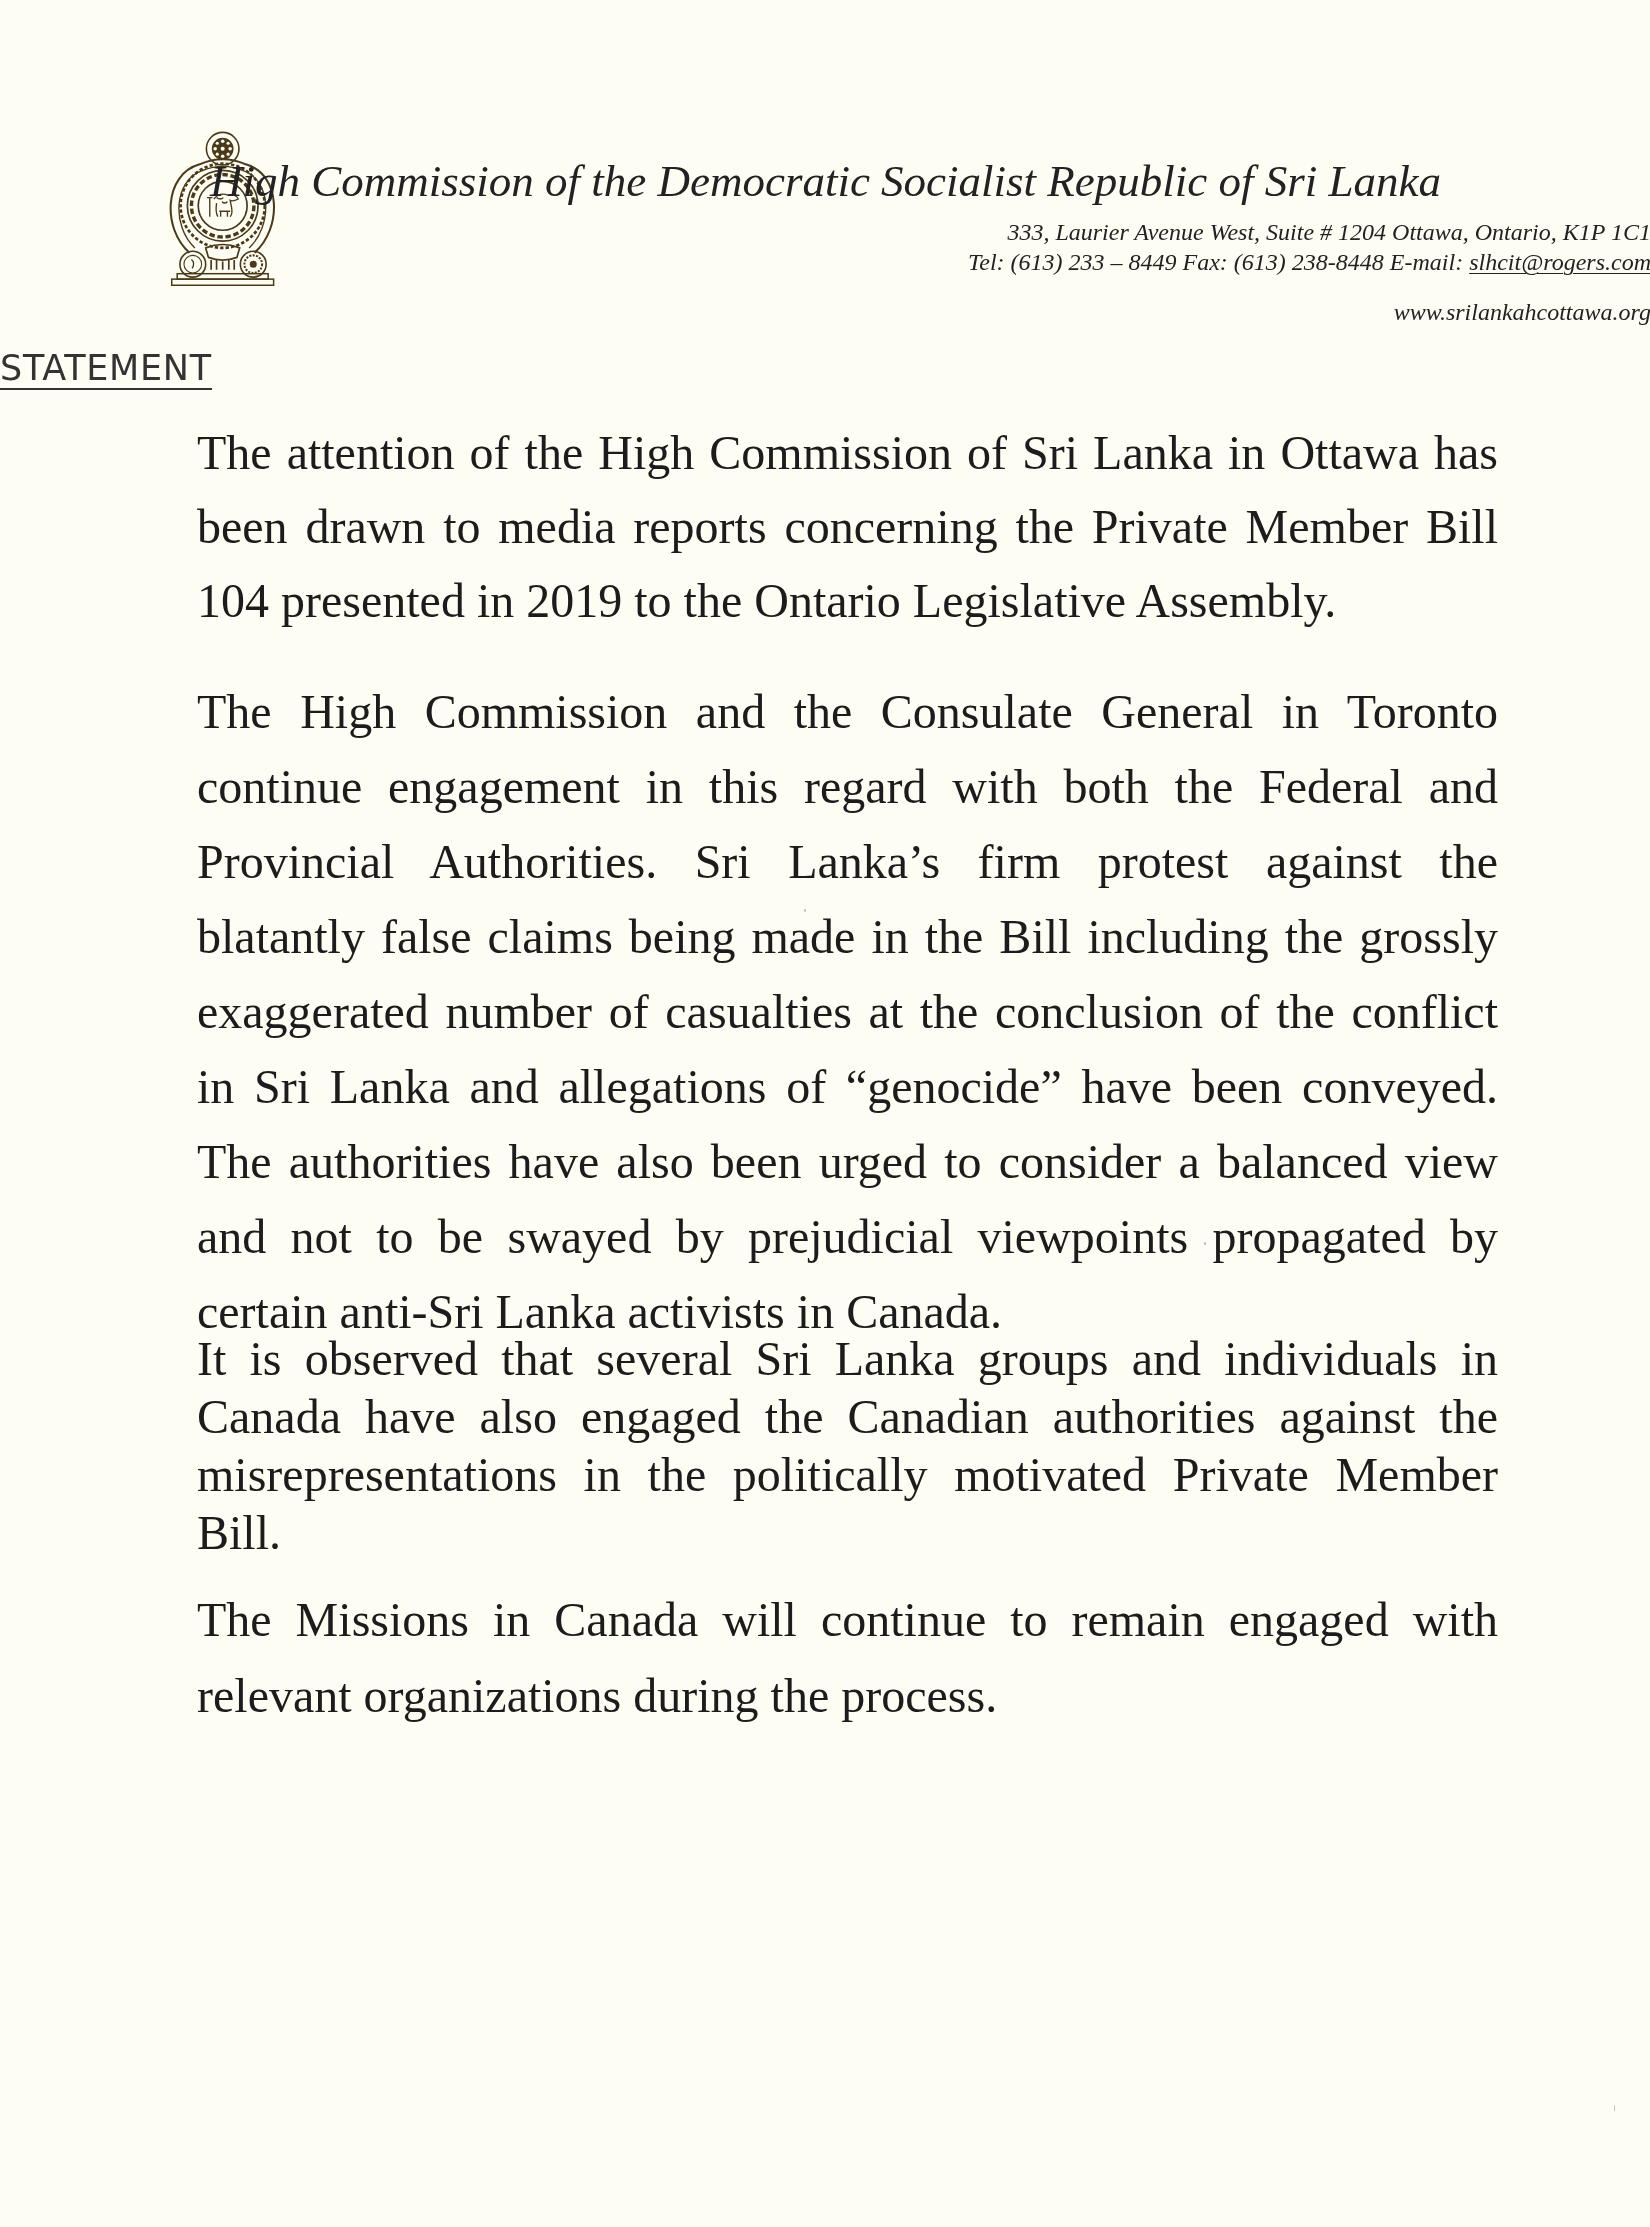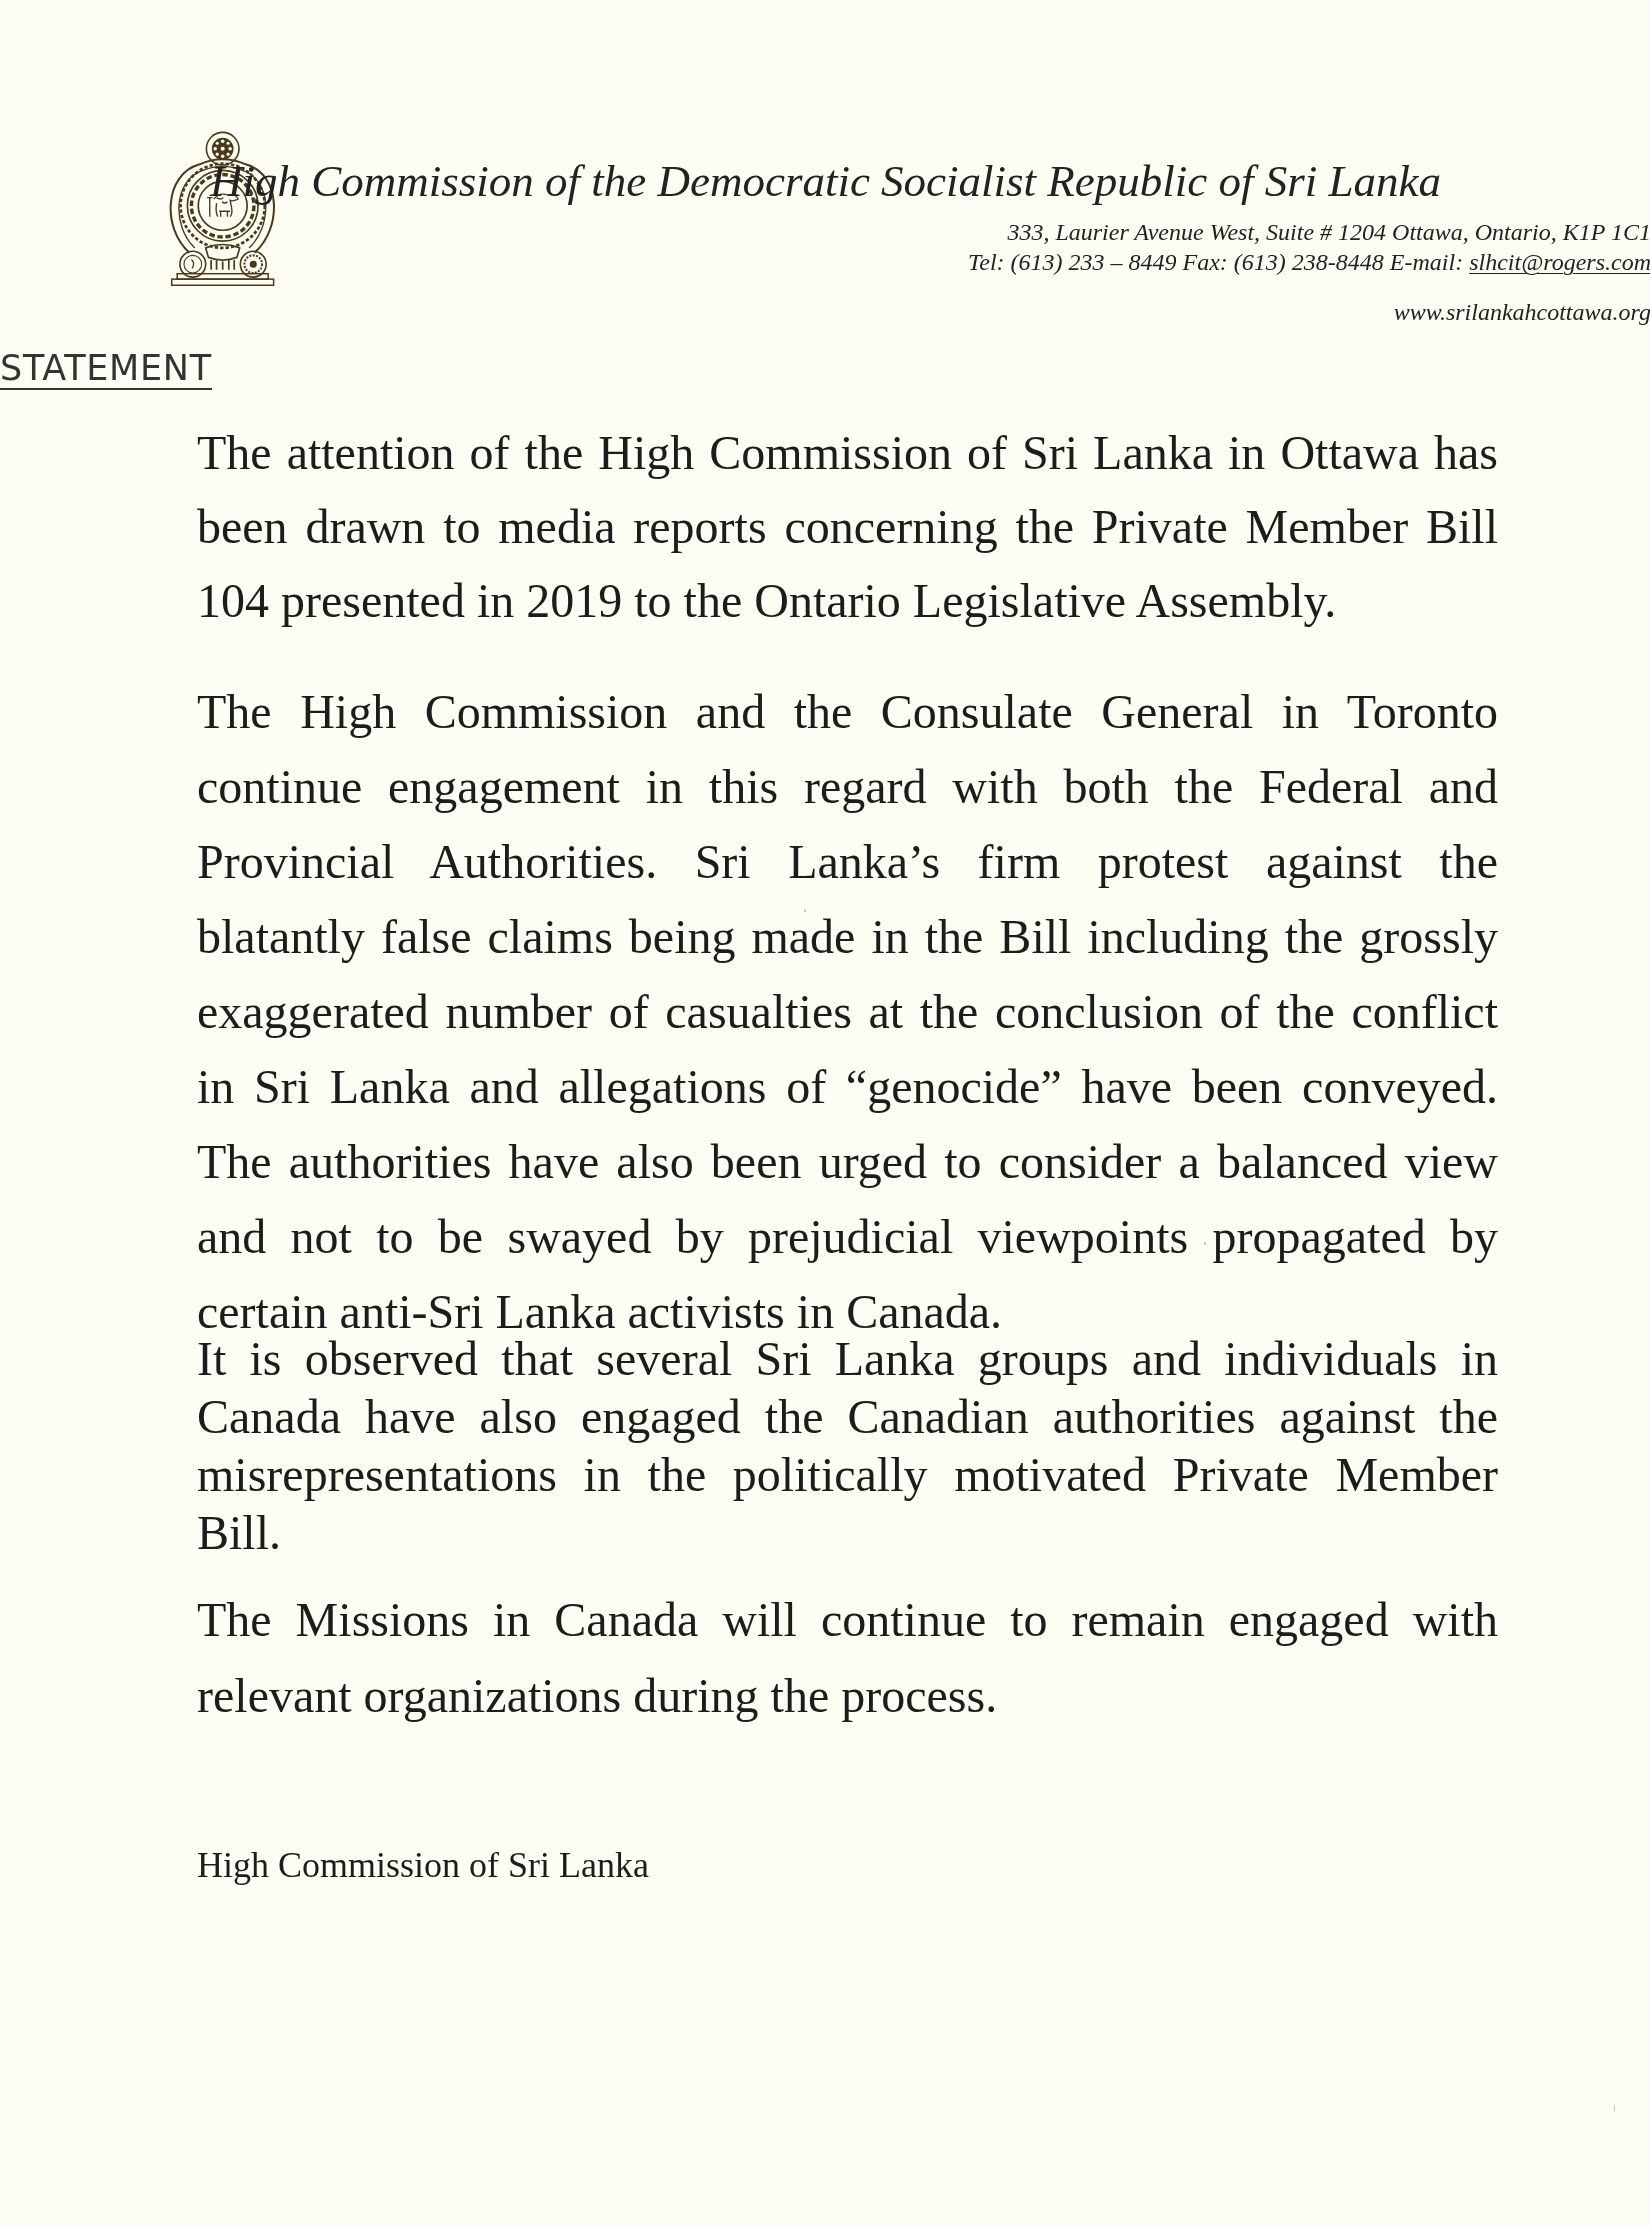"High Commission of Sri Lanka" div { html: <div>High Commission of Sri Lanka</div> -> none }
